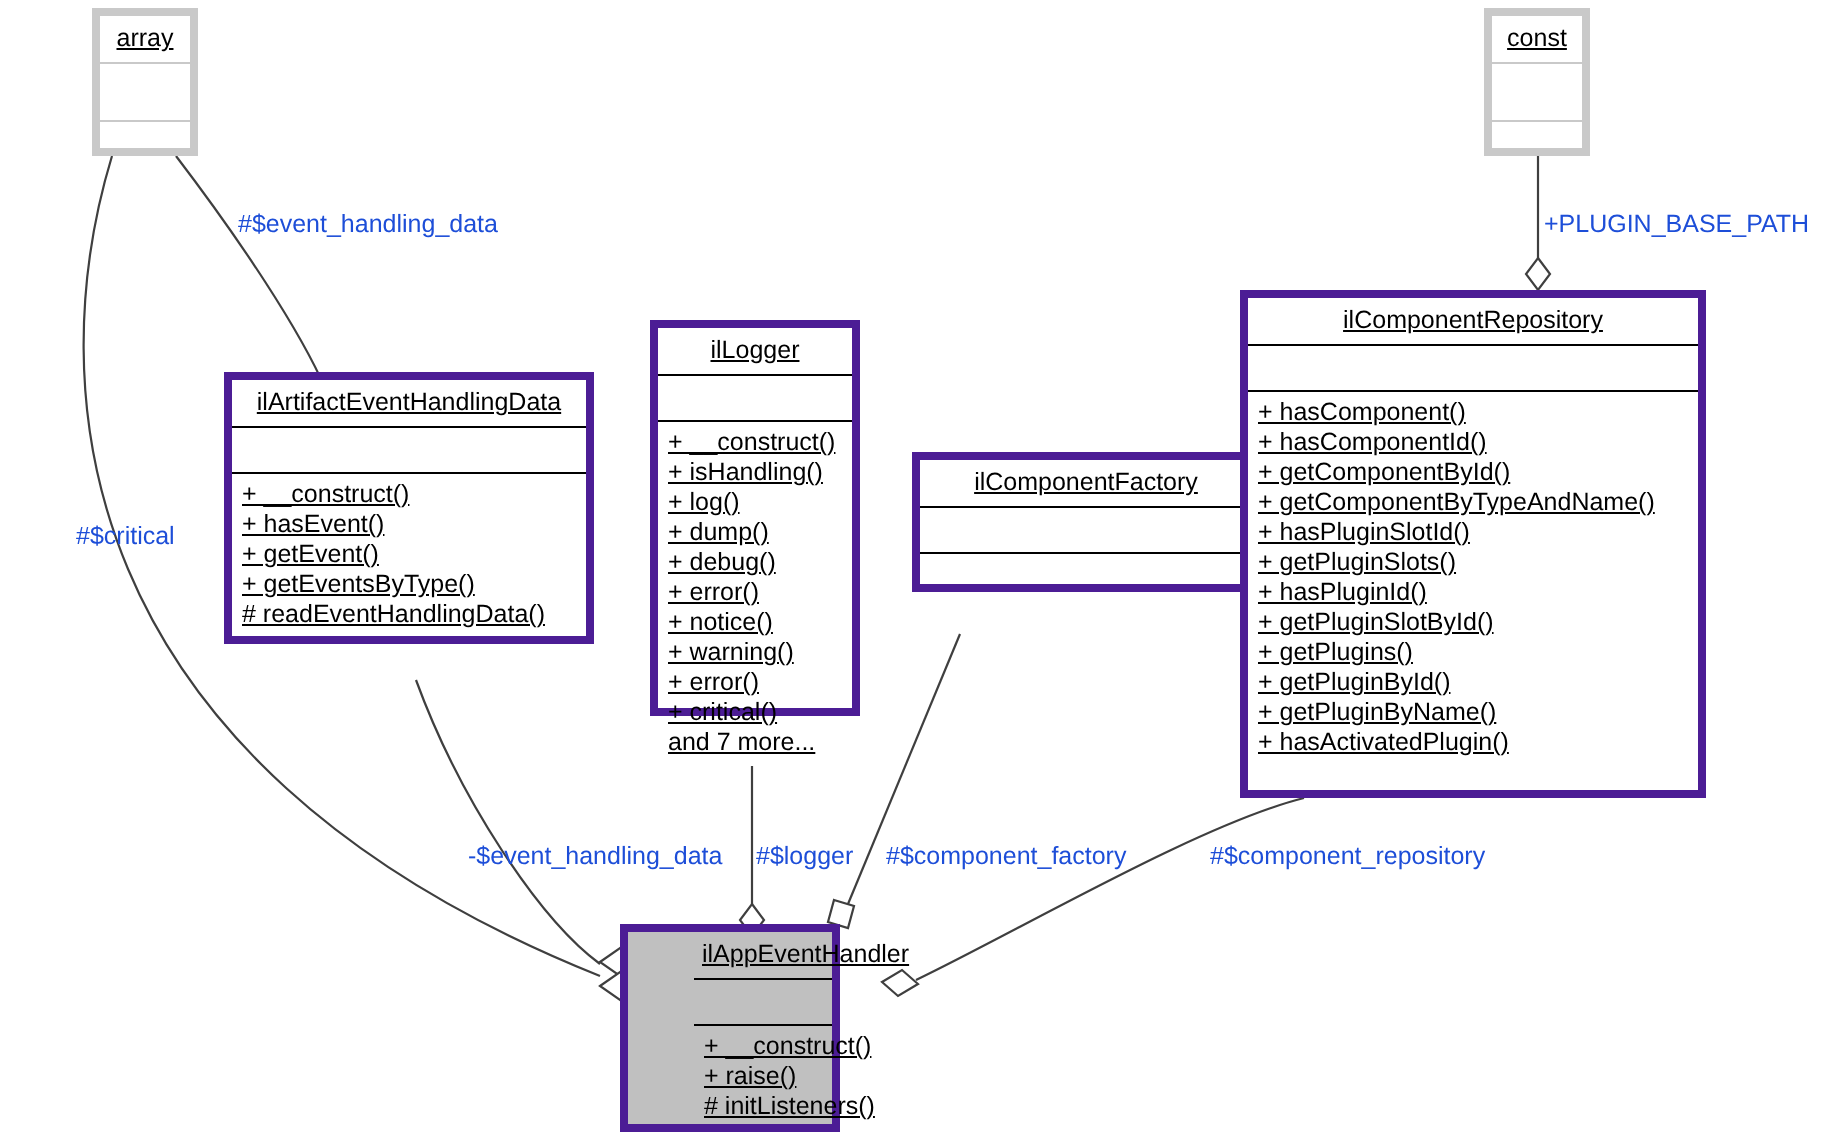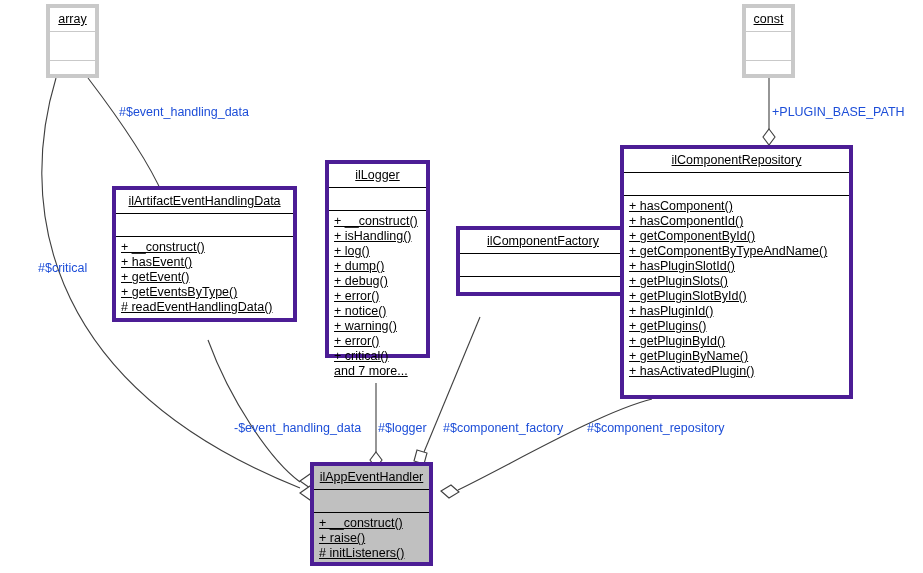"+ getPluginSlotById()" div.row { order: before "+ hasPluginId()" -> after "+ hasPluginId()" }
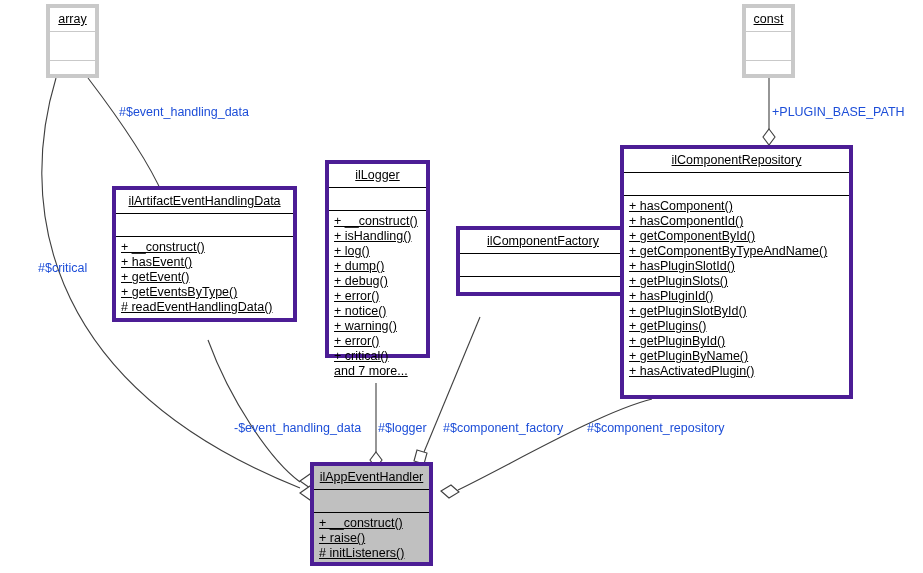"#$component_repository" div.elabel { left: 587px -> 605px }
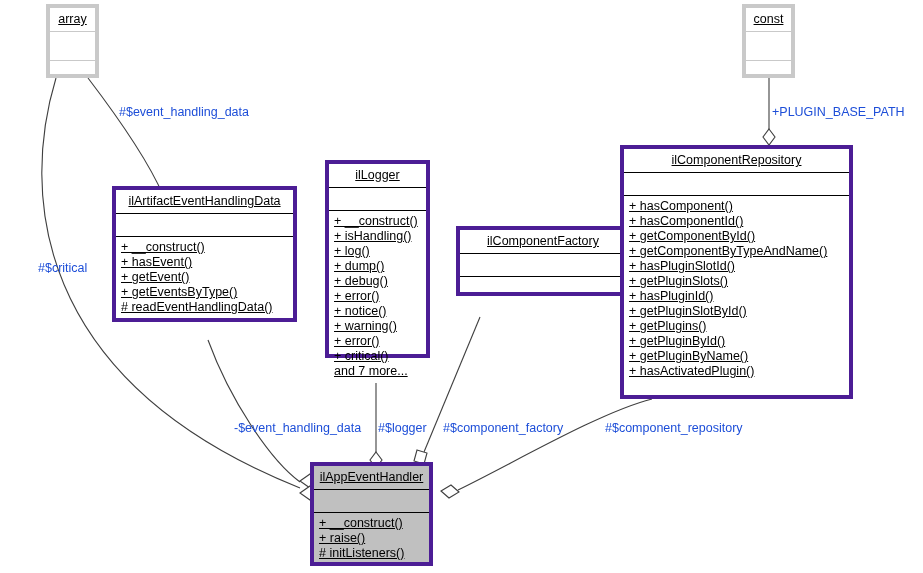"ilAppEventHandler" div.uml { padding-left: none -> 33px; width: 123px -> 110px }
